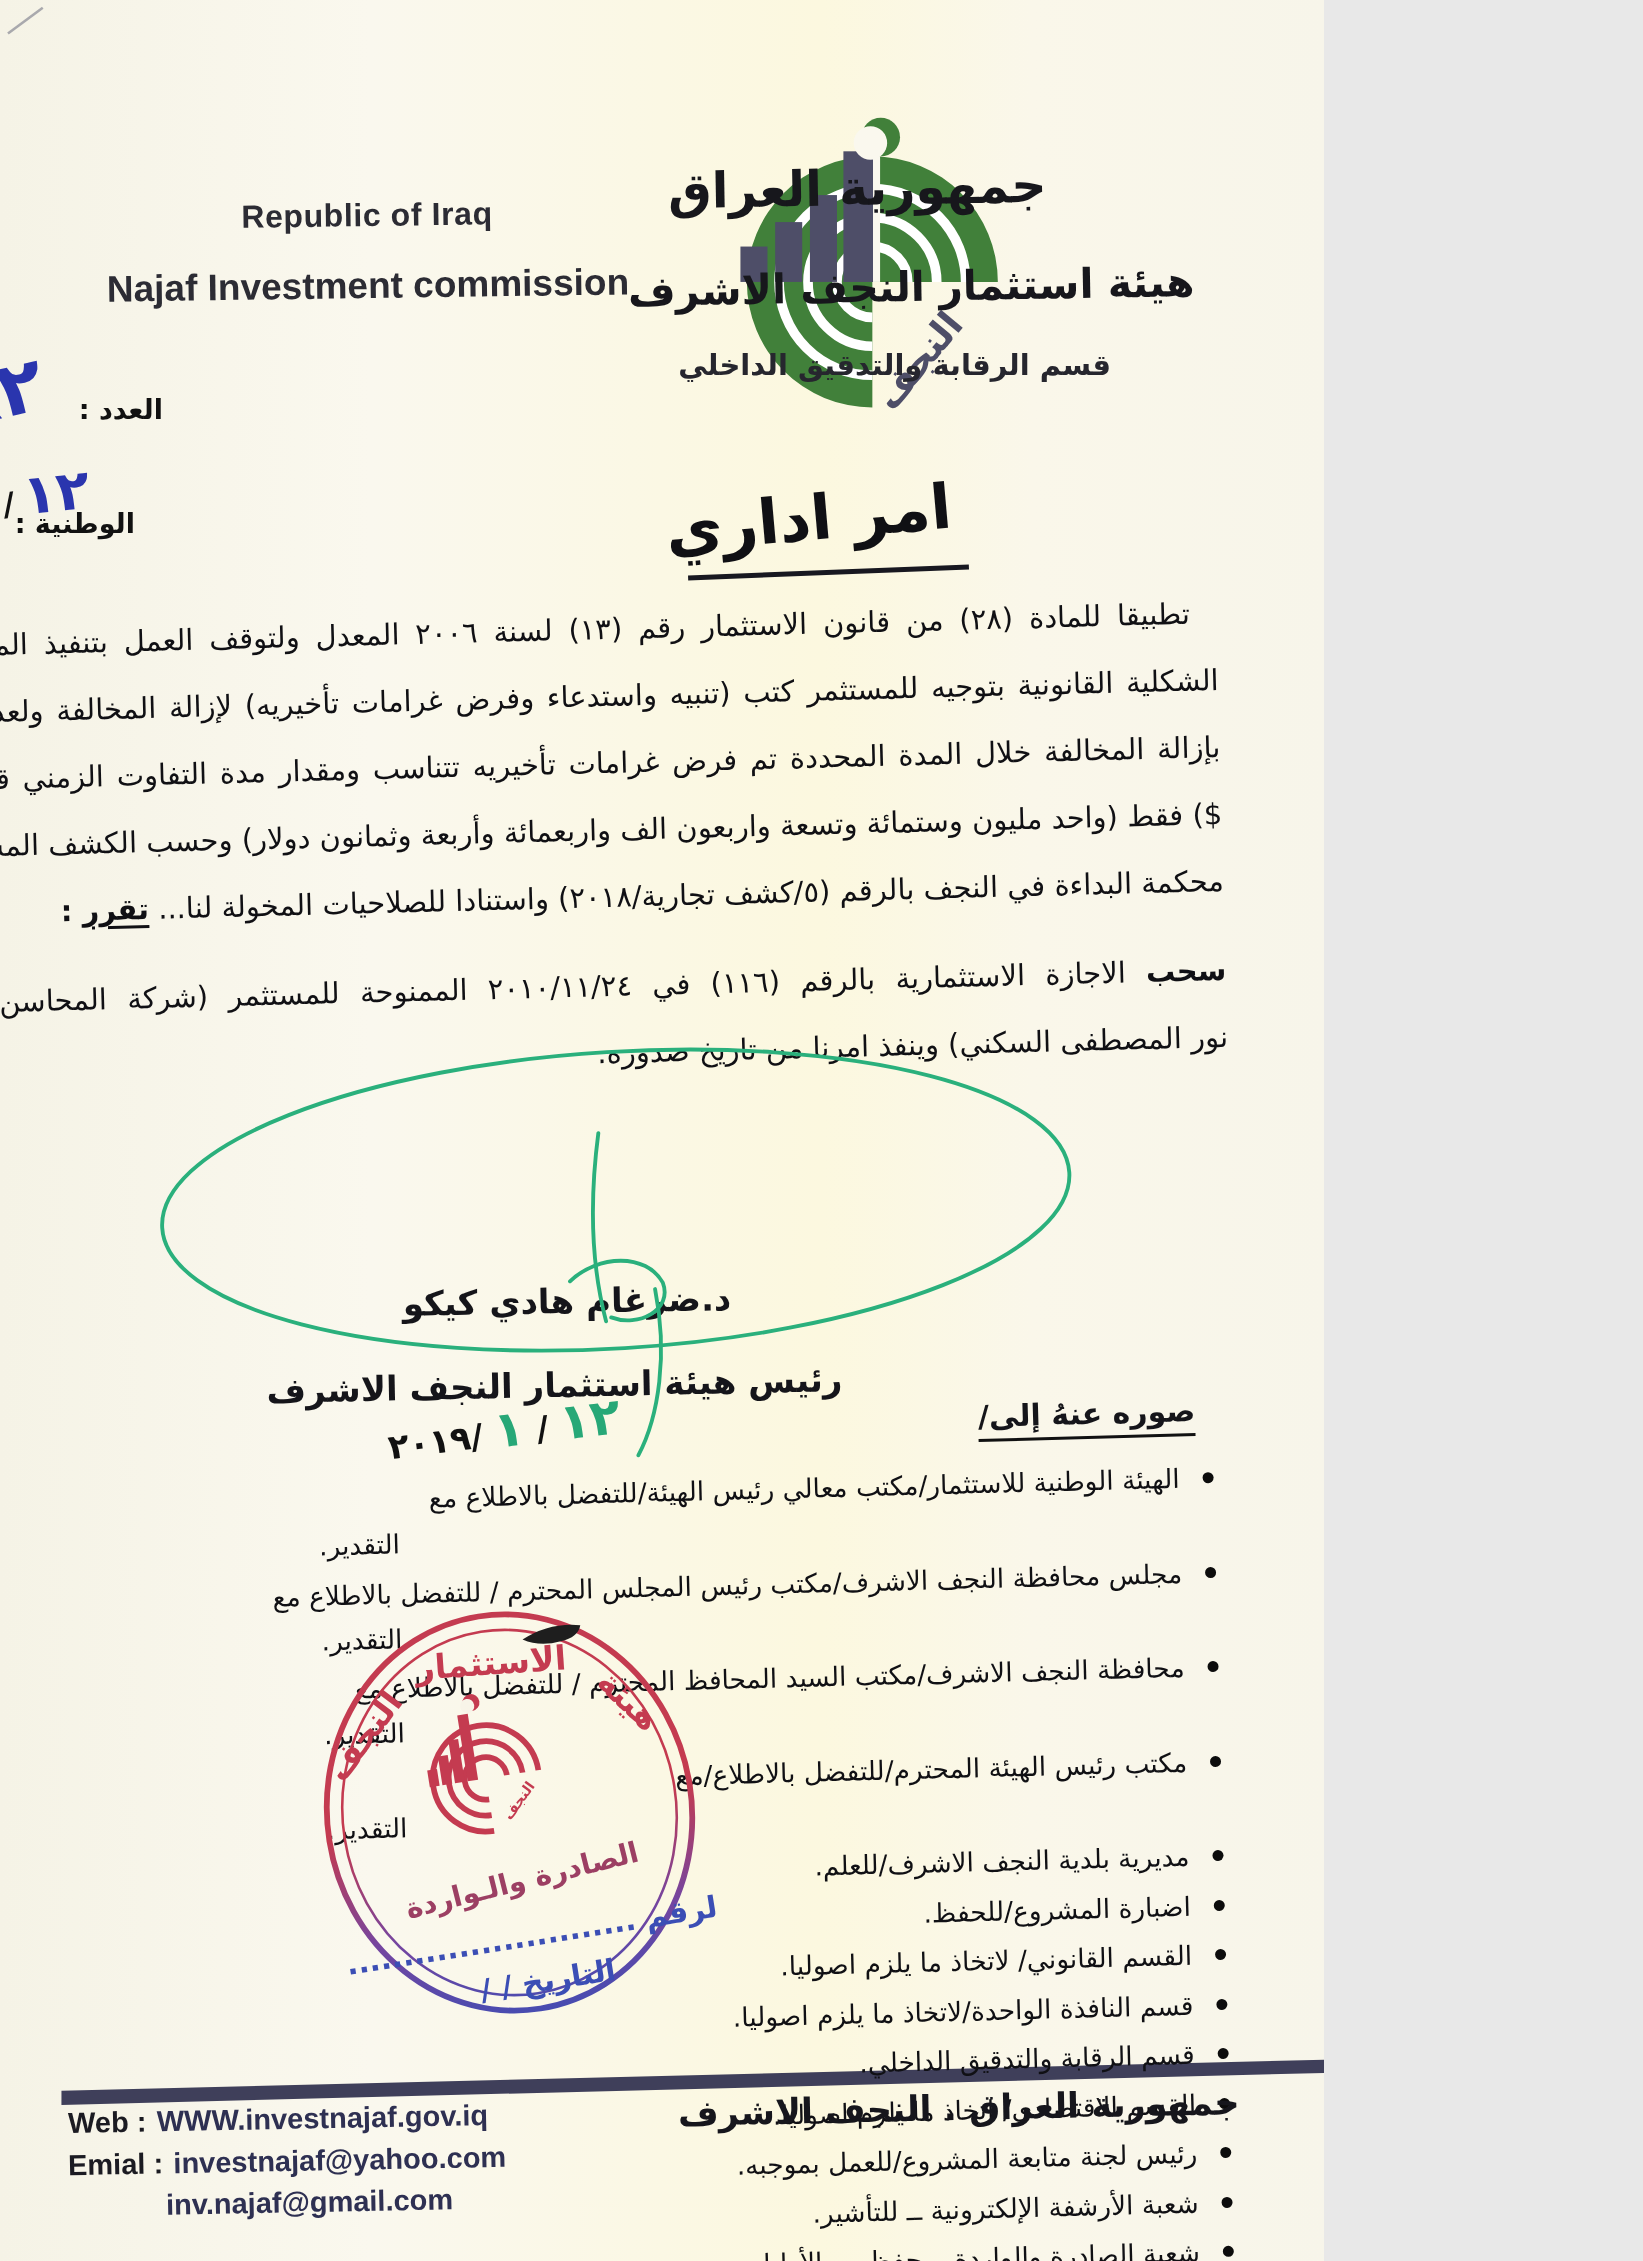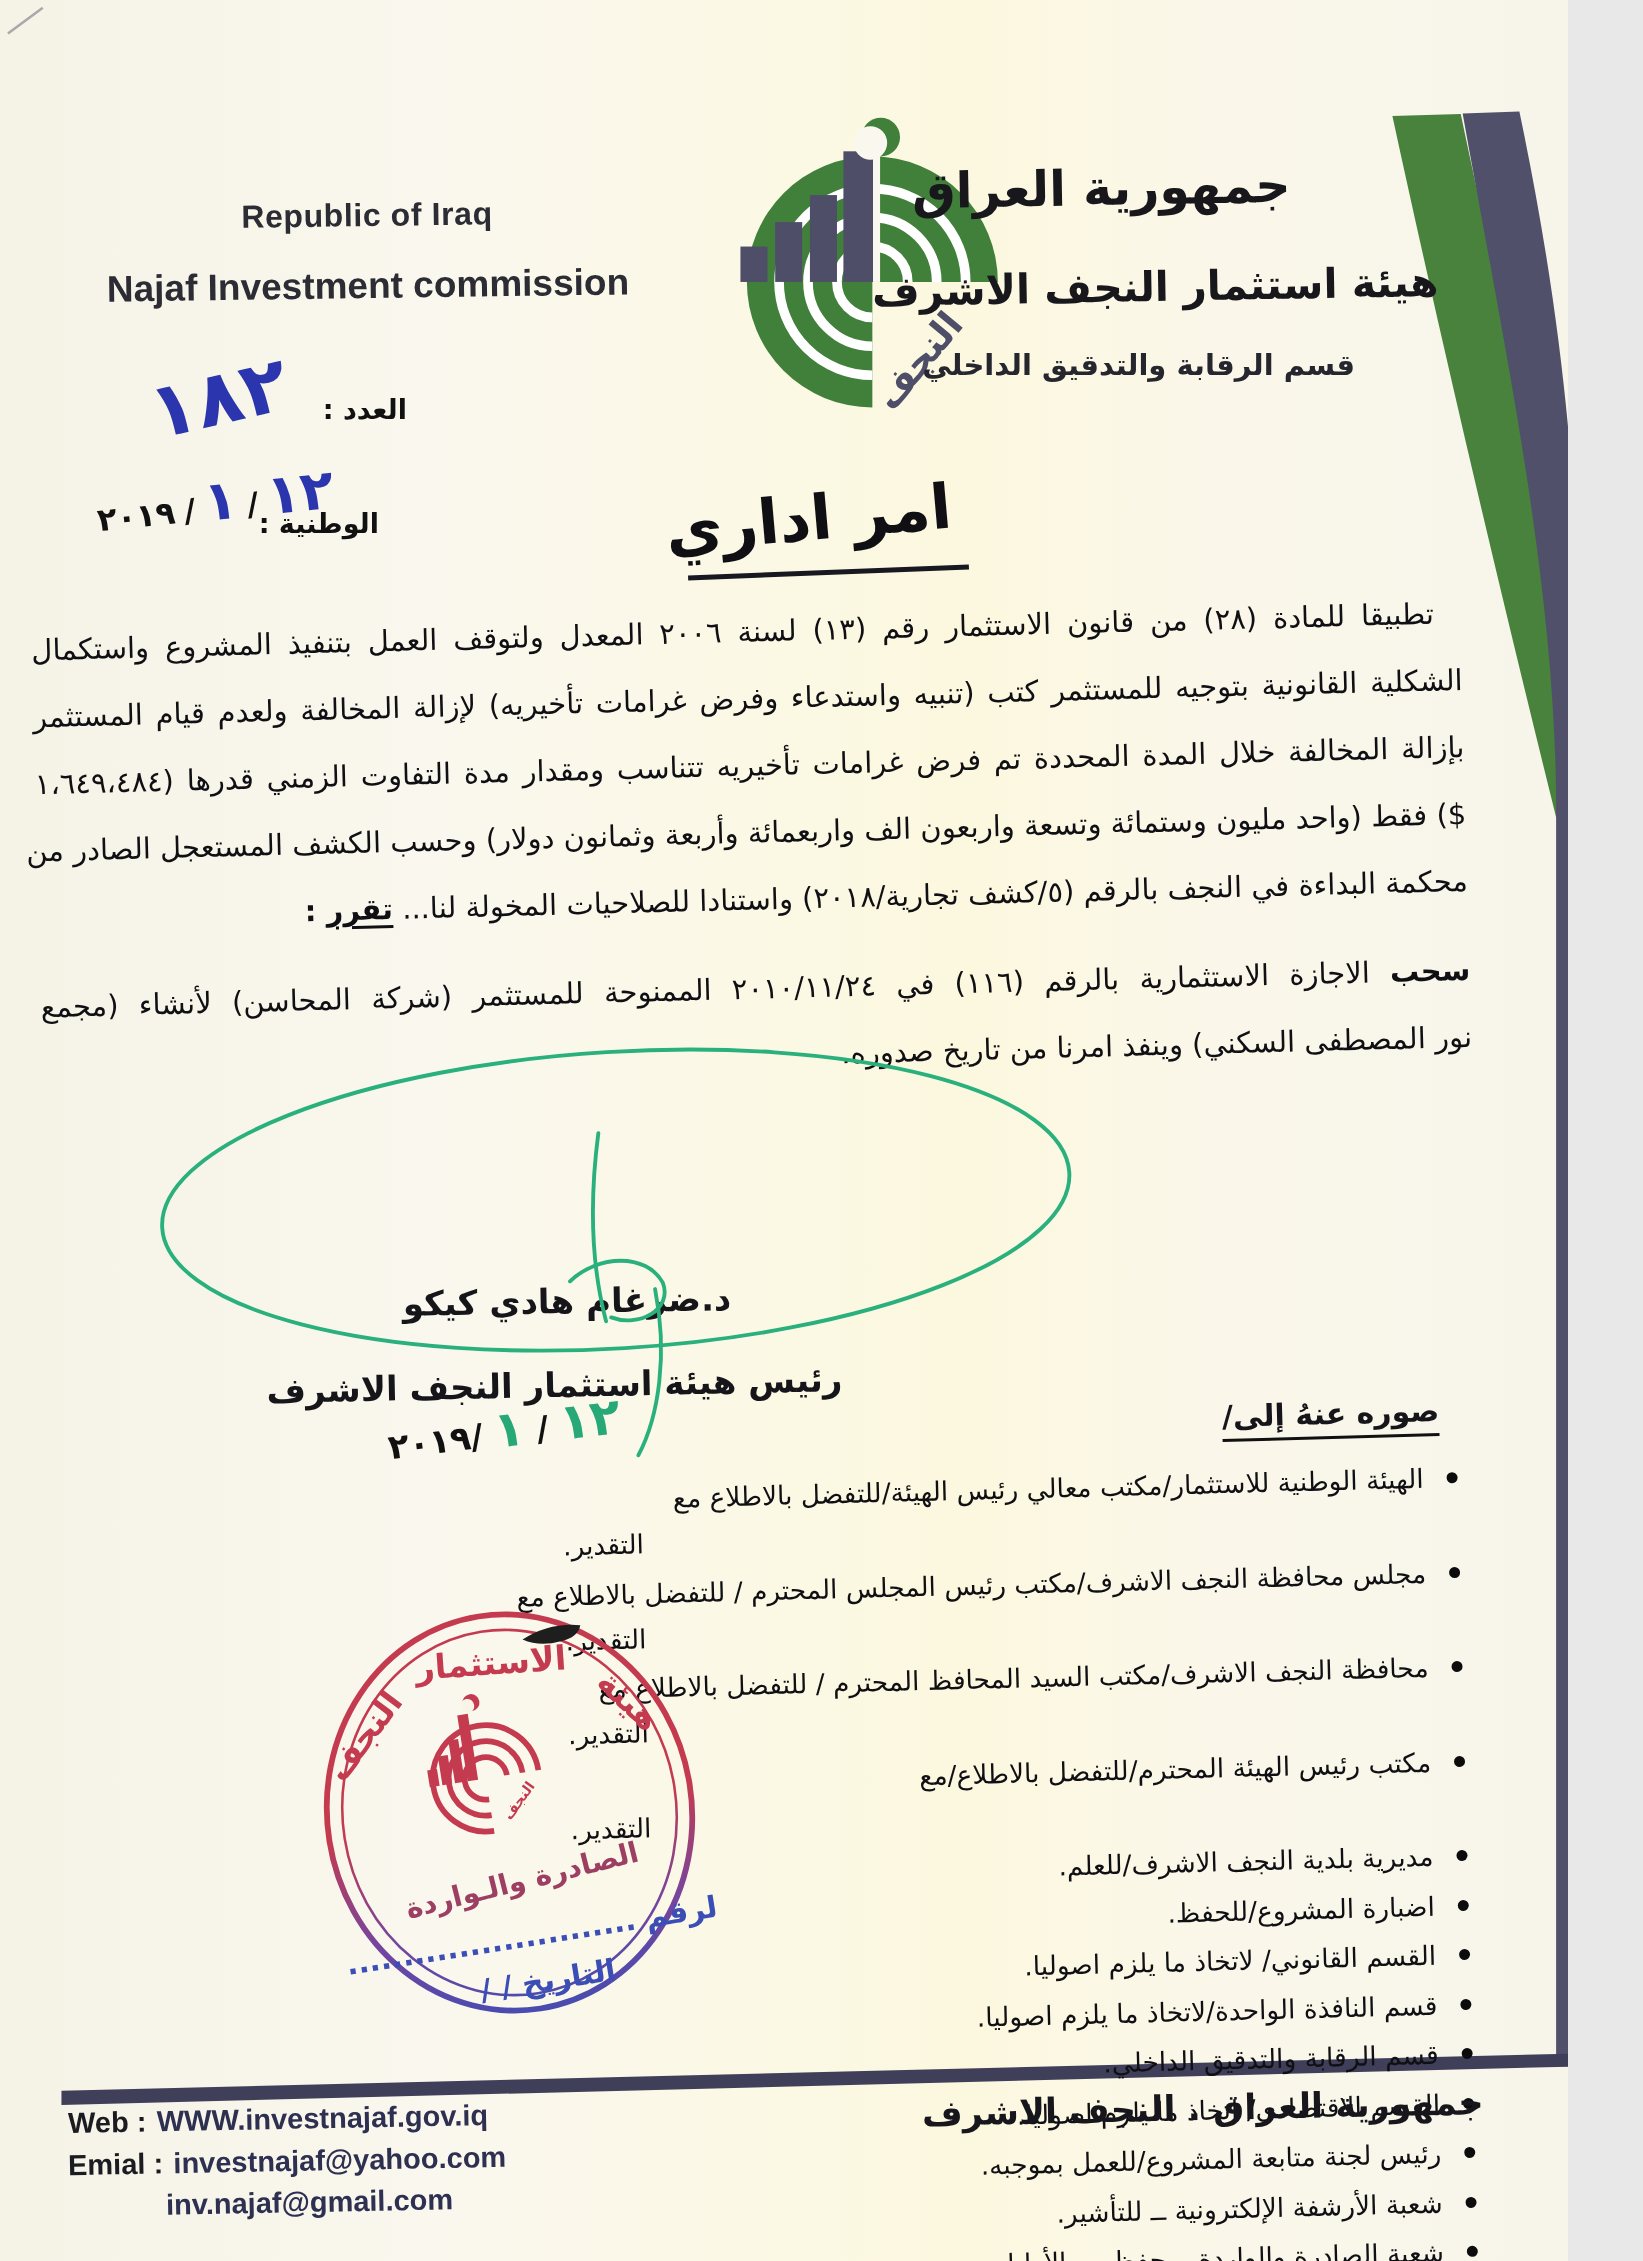"Republic of Iraq" .page { width: 1568px -> 1324px }
